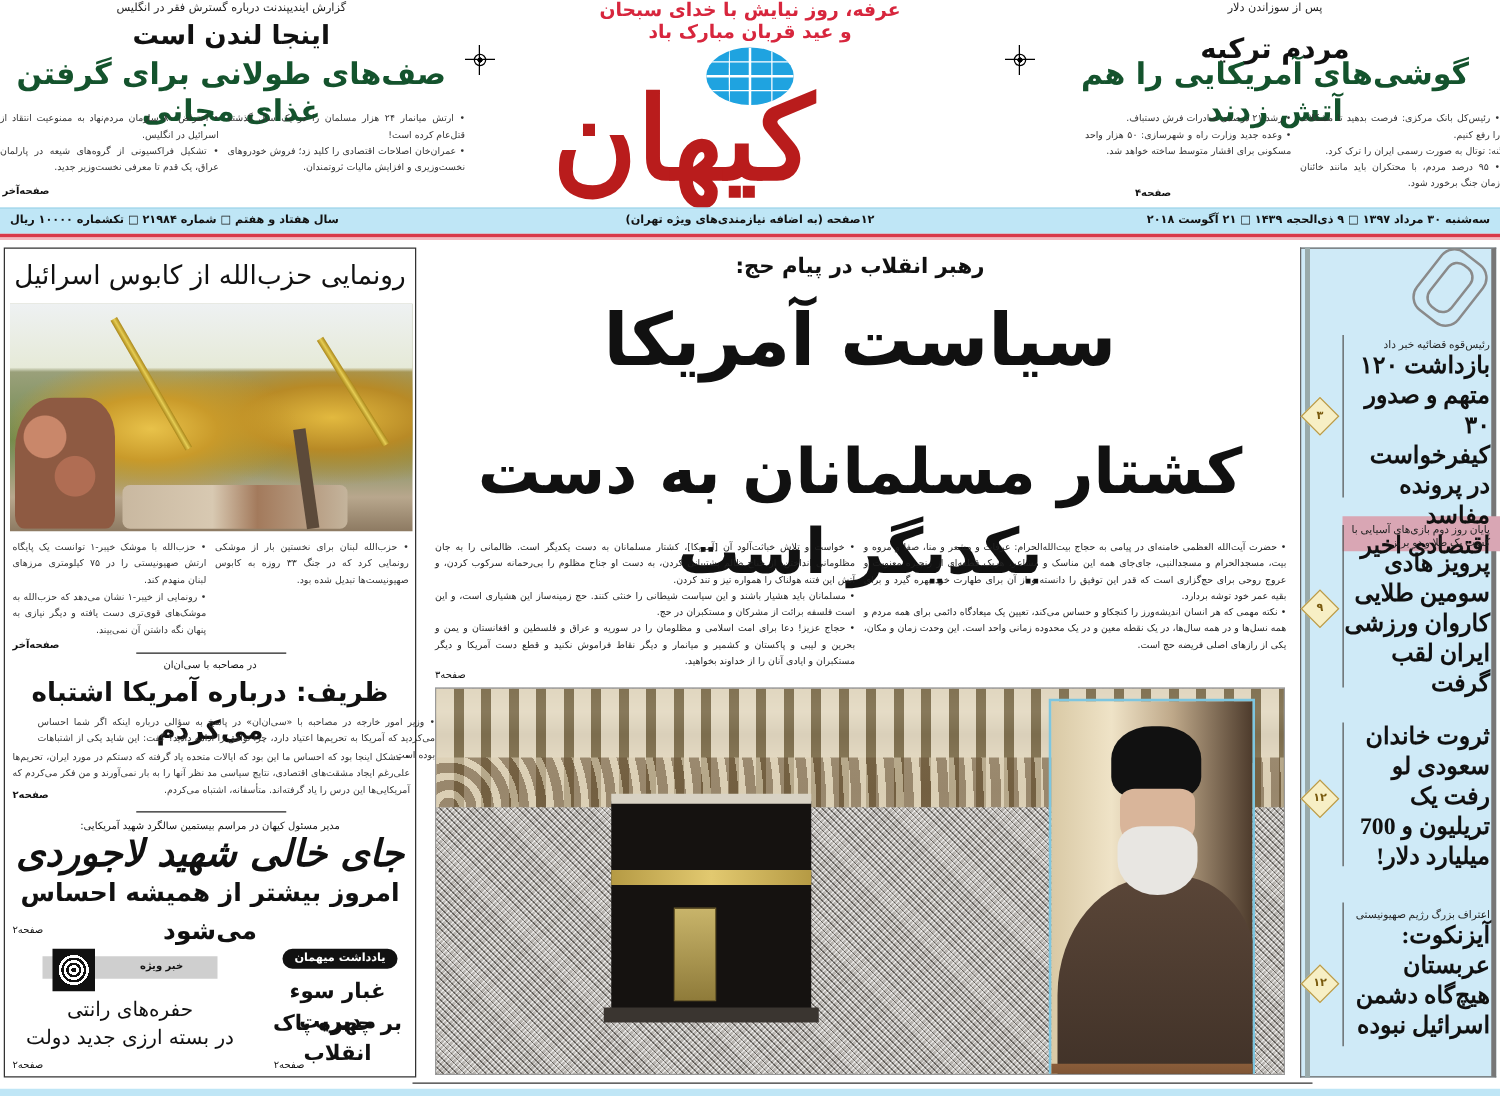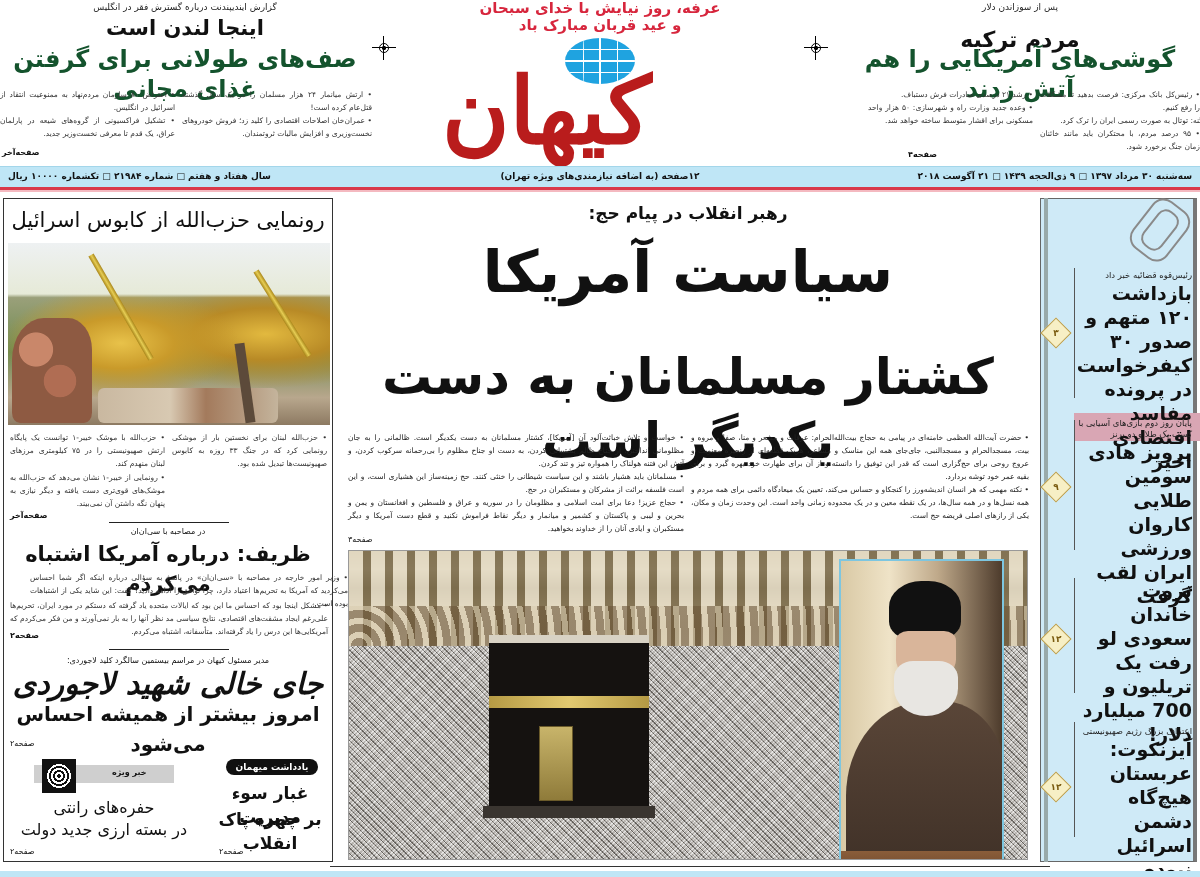"رئیس‌قوه قضائیه خبر داد" .sb-story { font-family: none -> Liberation Serif, serif }
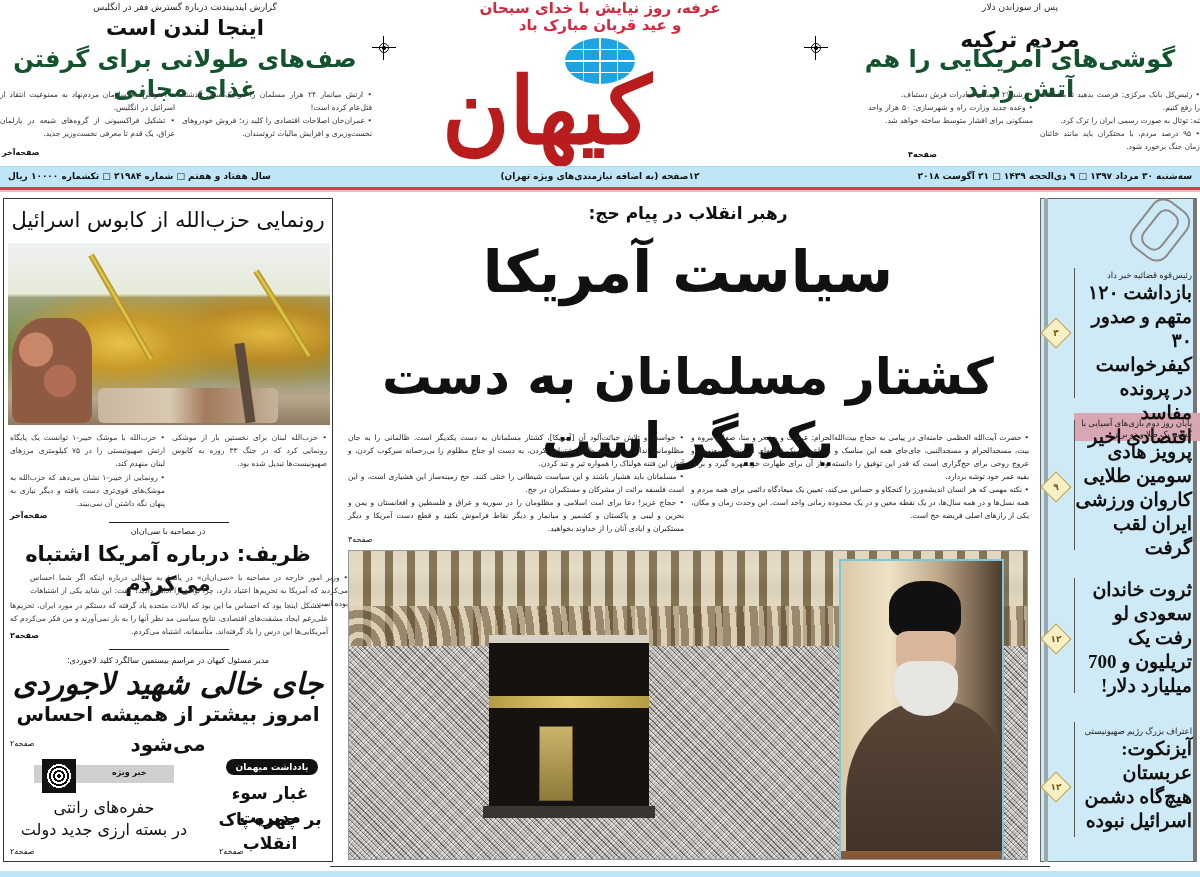"مدیر مسئول کیهان در مراسم" div.abs { text: کلید لاجوردی -> شهید آمریکایی }
